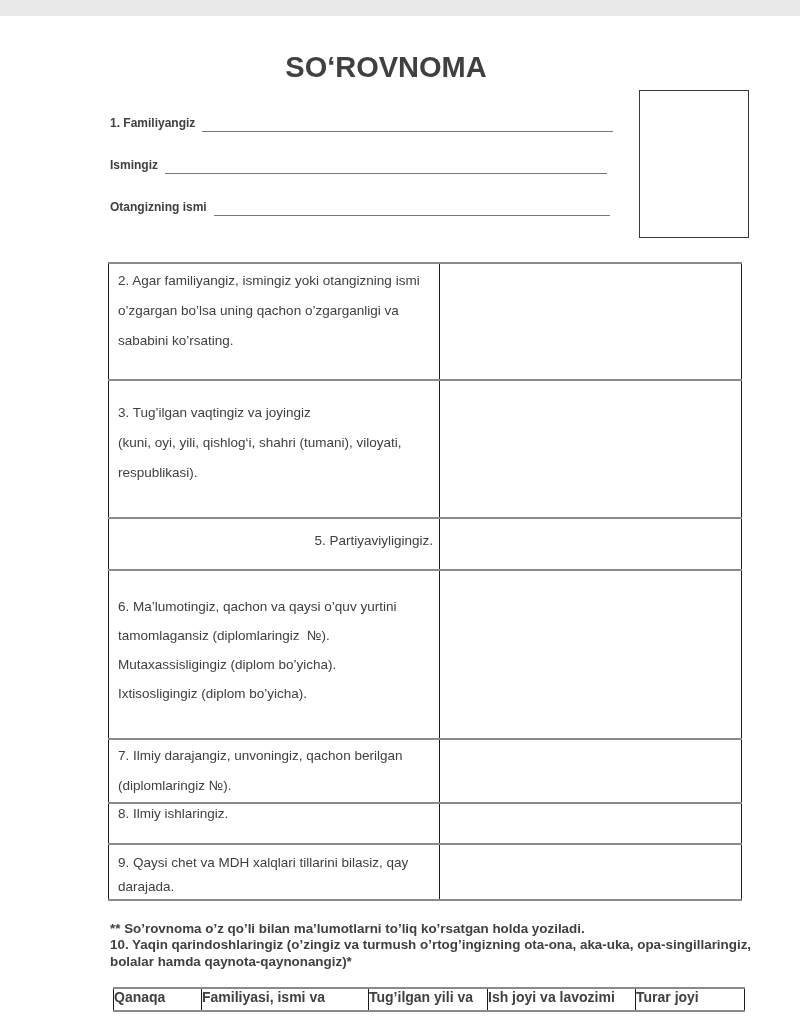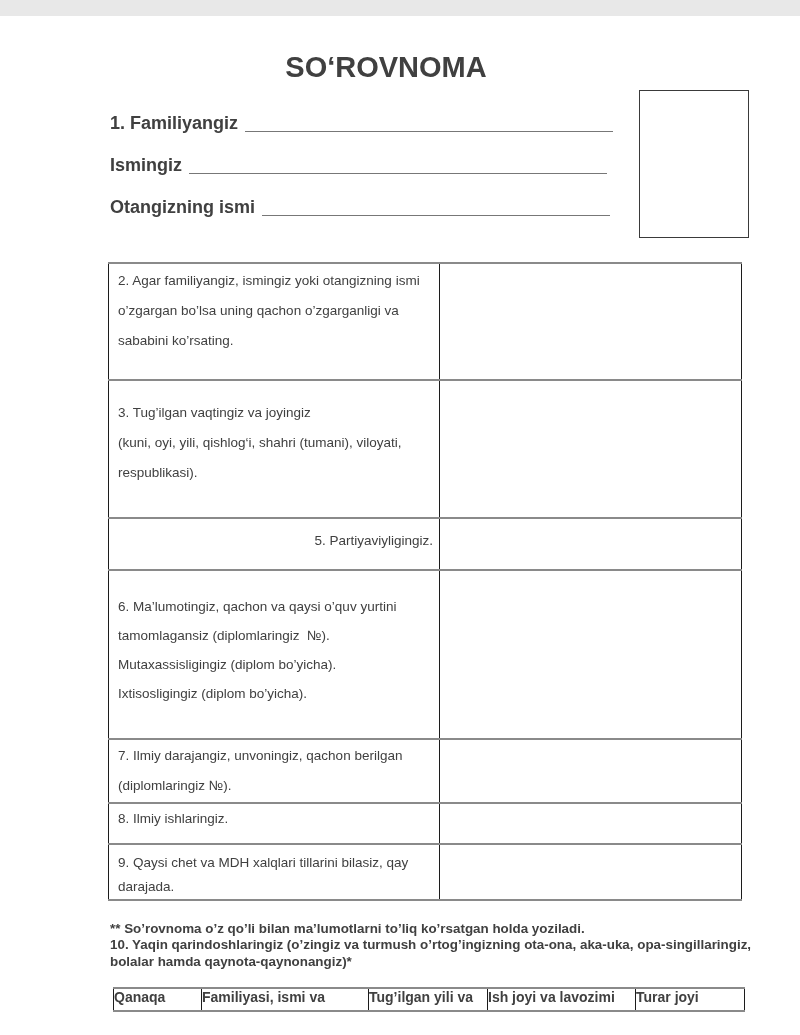"1. Familiyangiz" .field { font-size: 18px -> 12px }
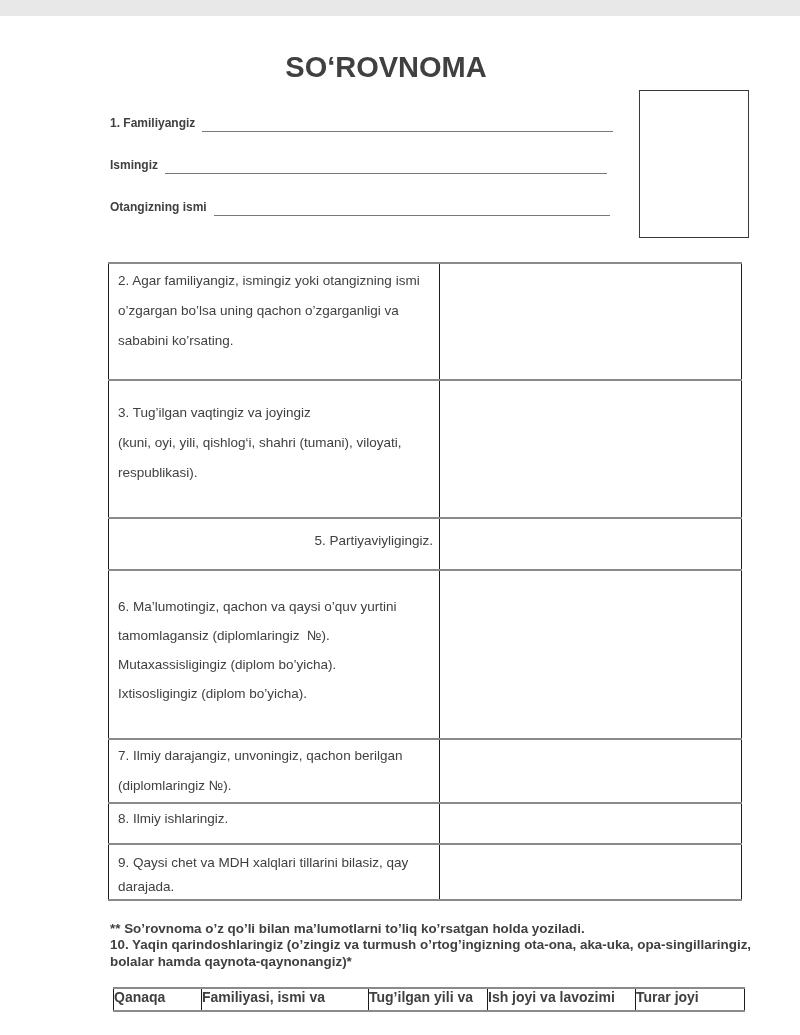"8. Ilmiy ishlaringiz." .r8 td.q { padding-top: 5px -> none }
